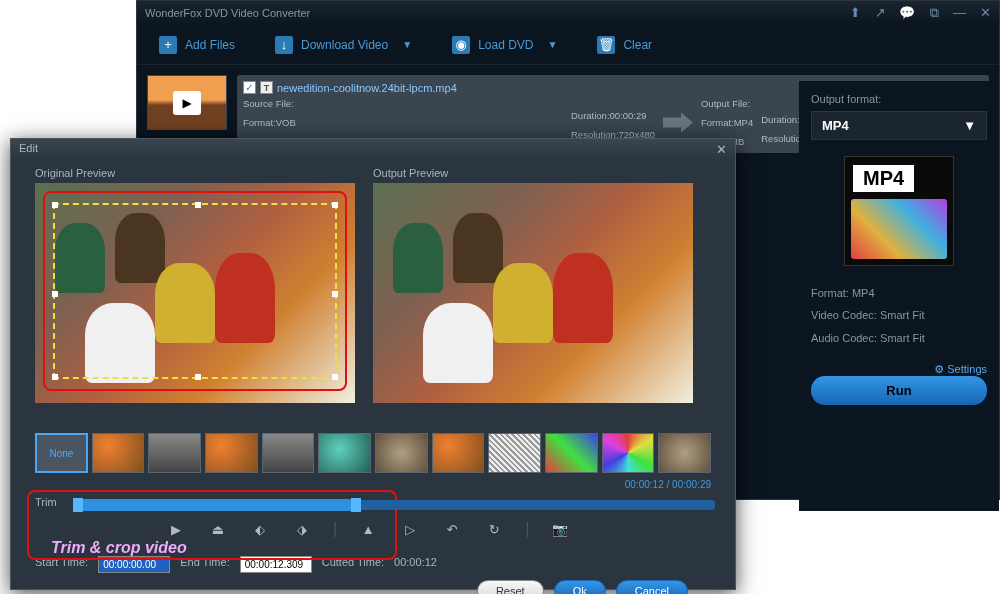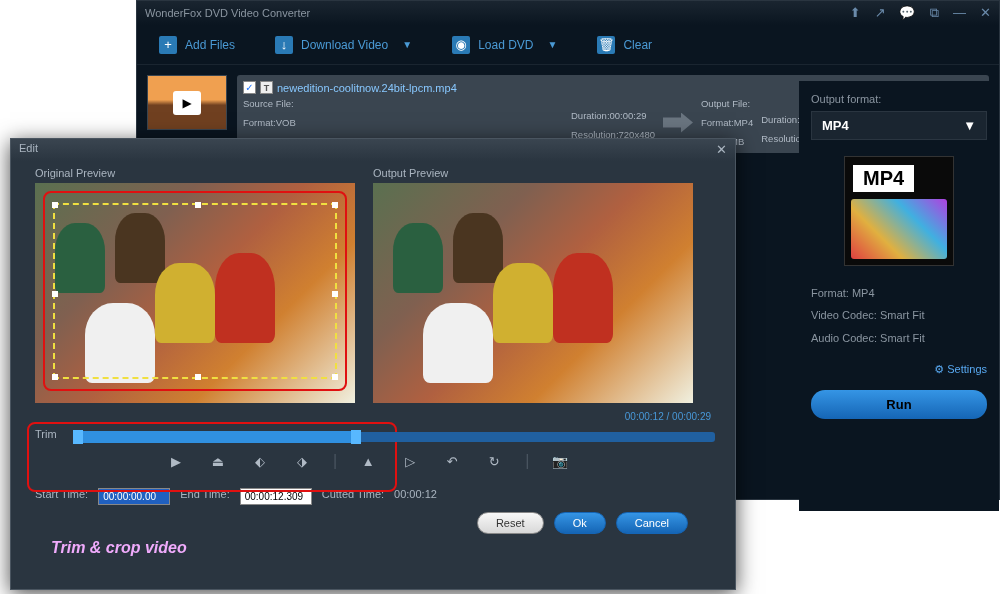"Run" .run-btn { margin-top: 14px -> none }
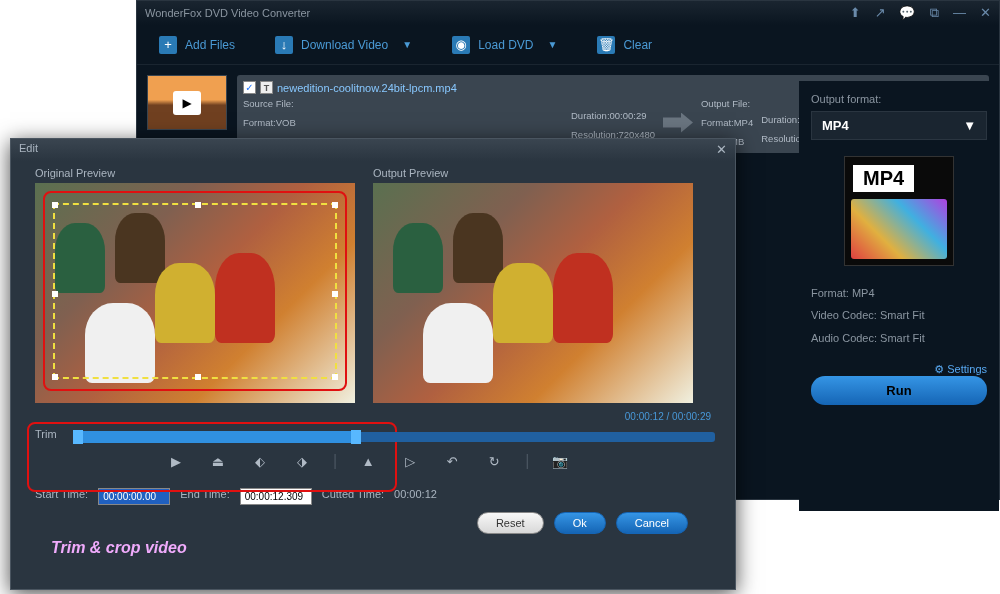"None" div.effects-row { html: none -> <div> <div>None</div> <div></div> <div></div> <div></div> <div></div> <div></div> <div></div> <div></div> <div></div> <div></div> <div></div> <div></div> </div> }
